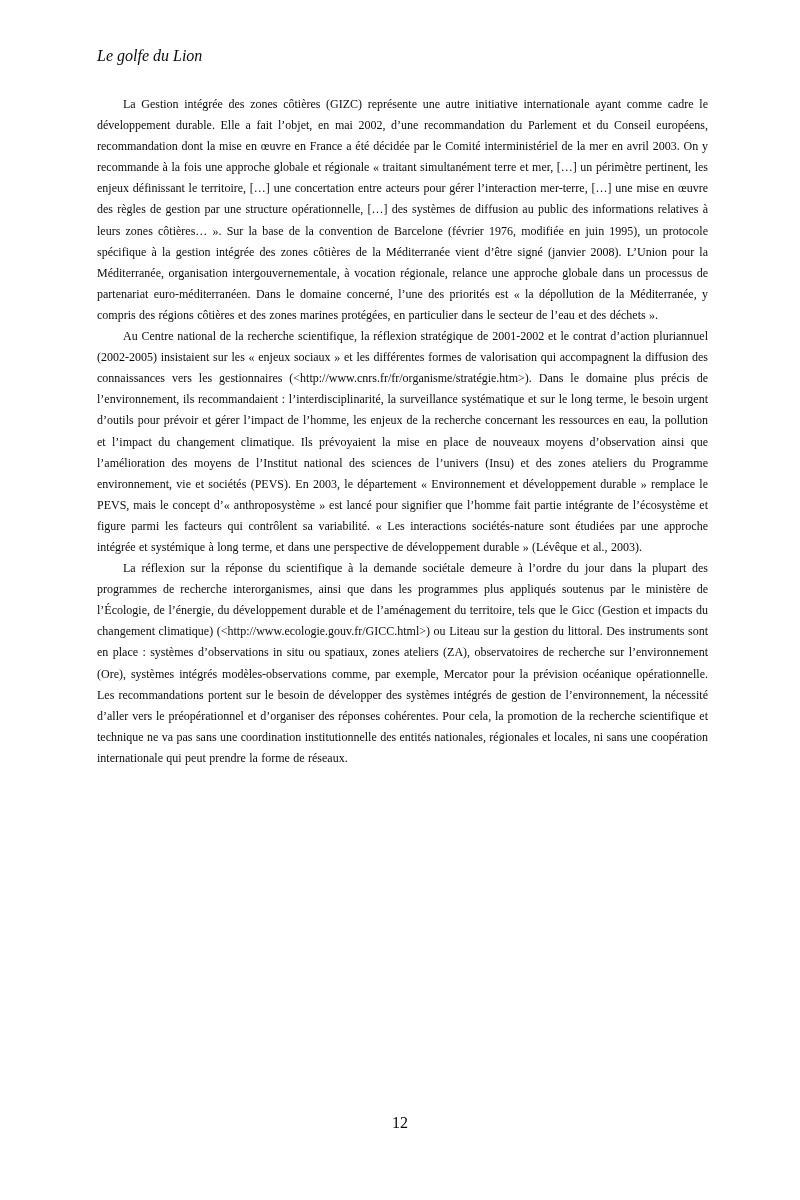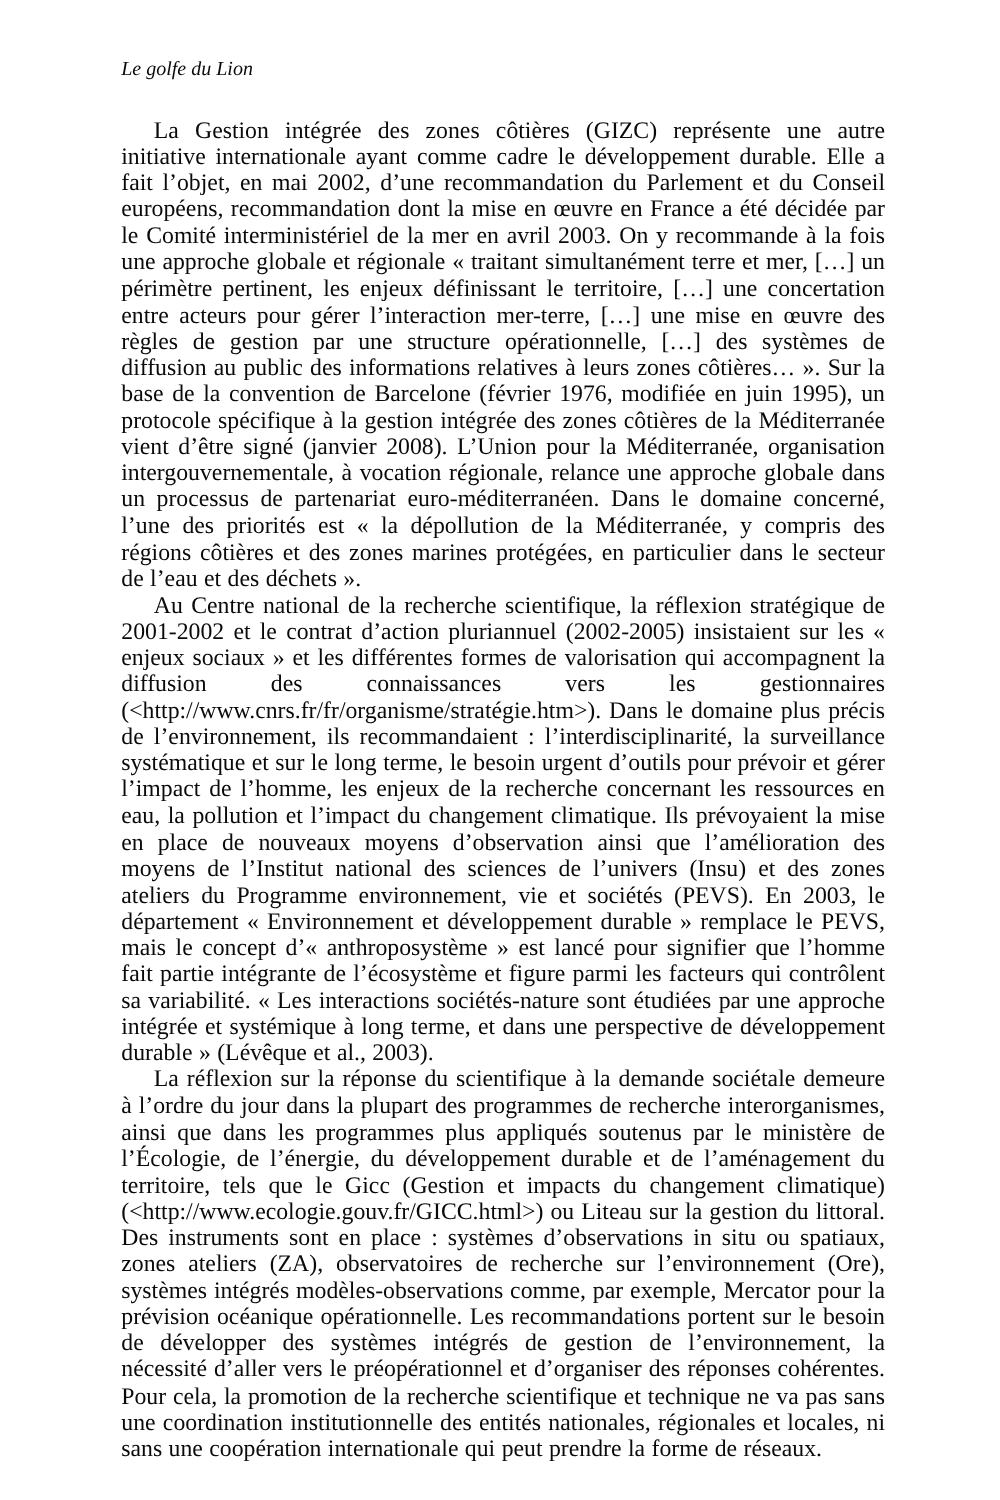"La Gestion intégrée des zones" .para { font-size: 19px -> 12px }
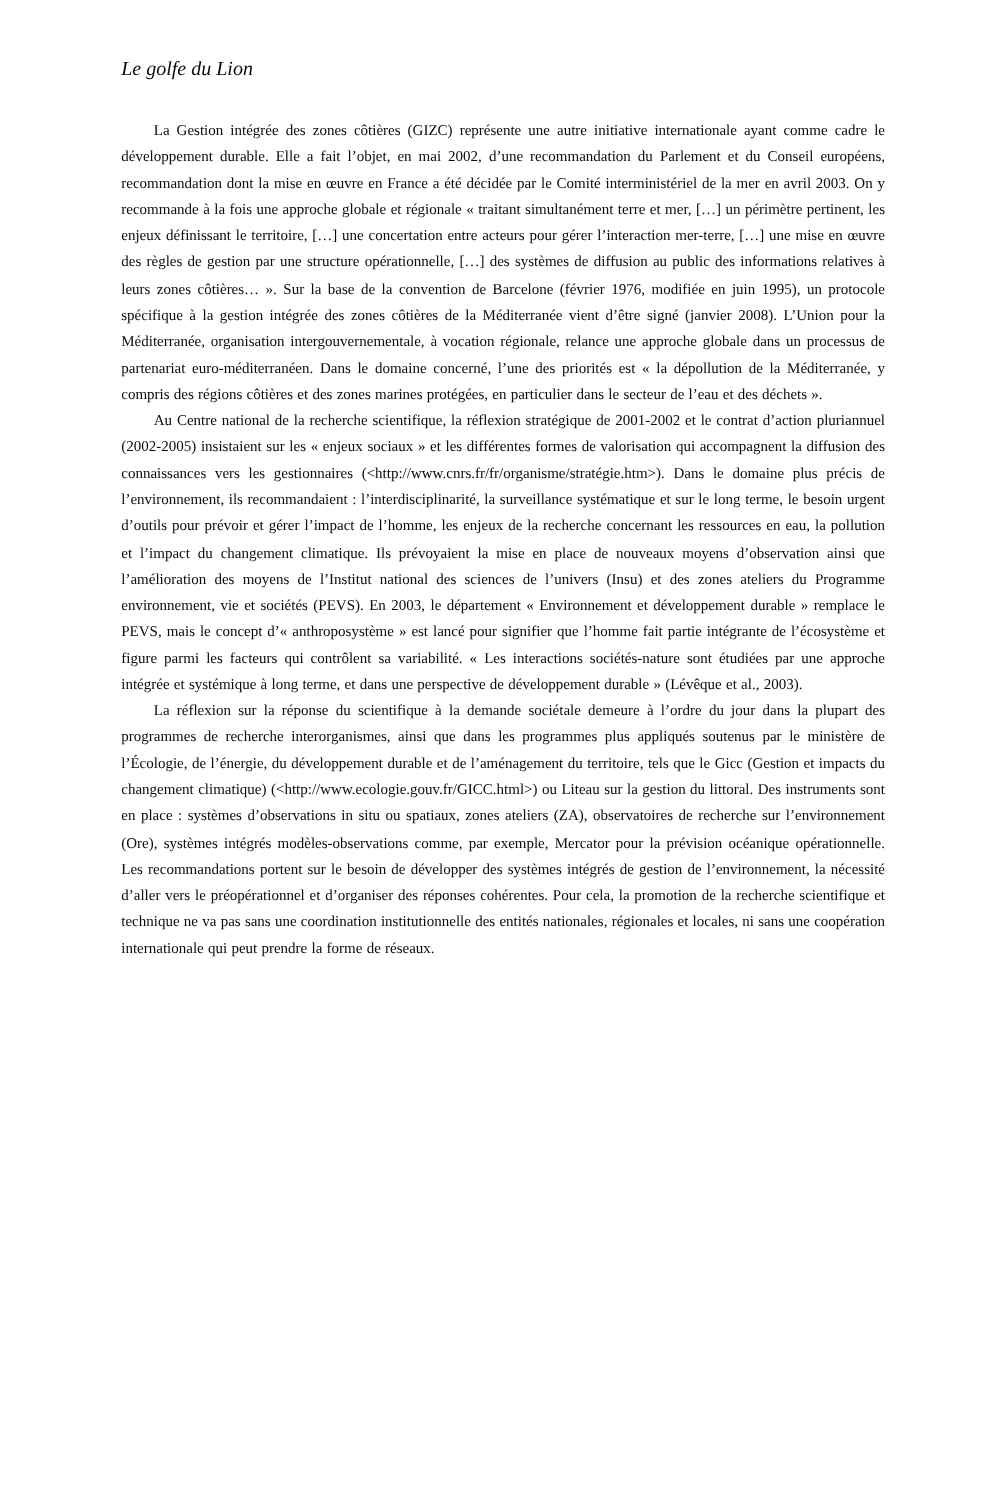"12" div.page-number { html: none -> <div>12</div> }
